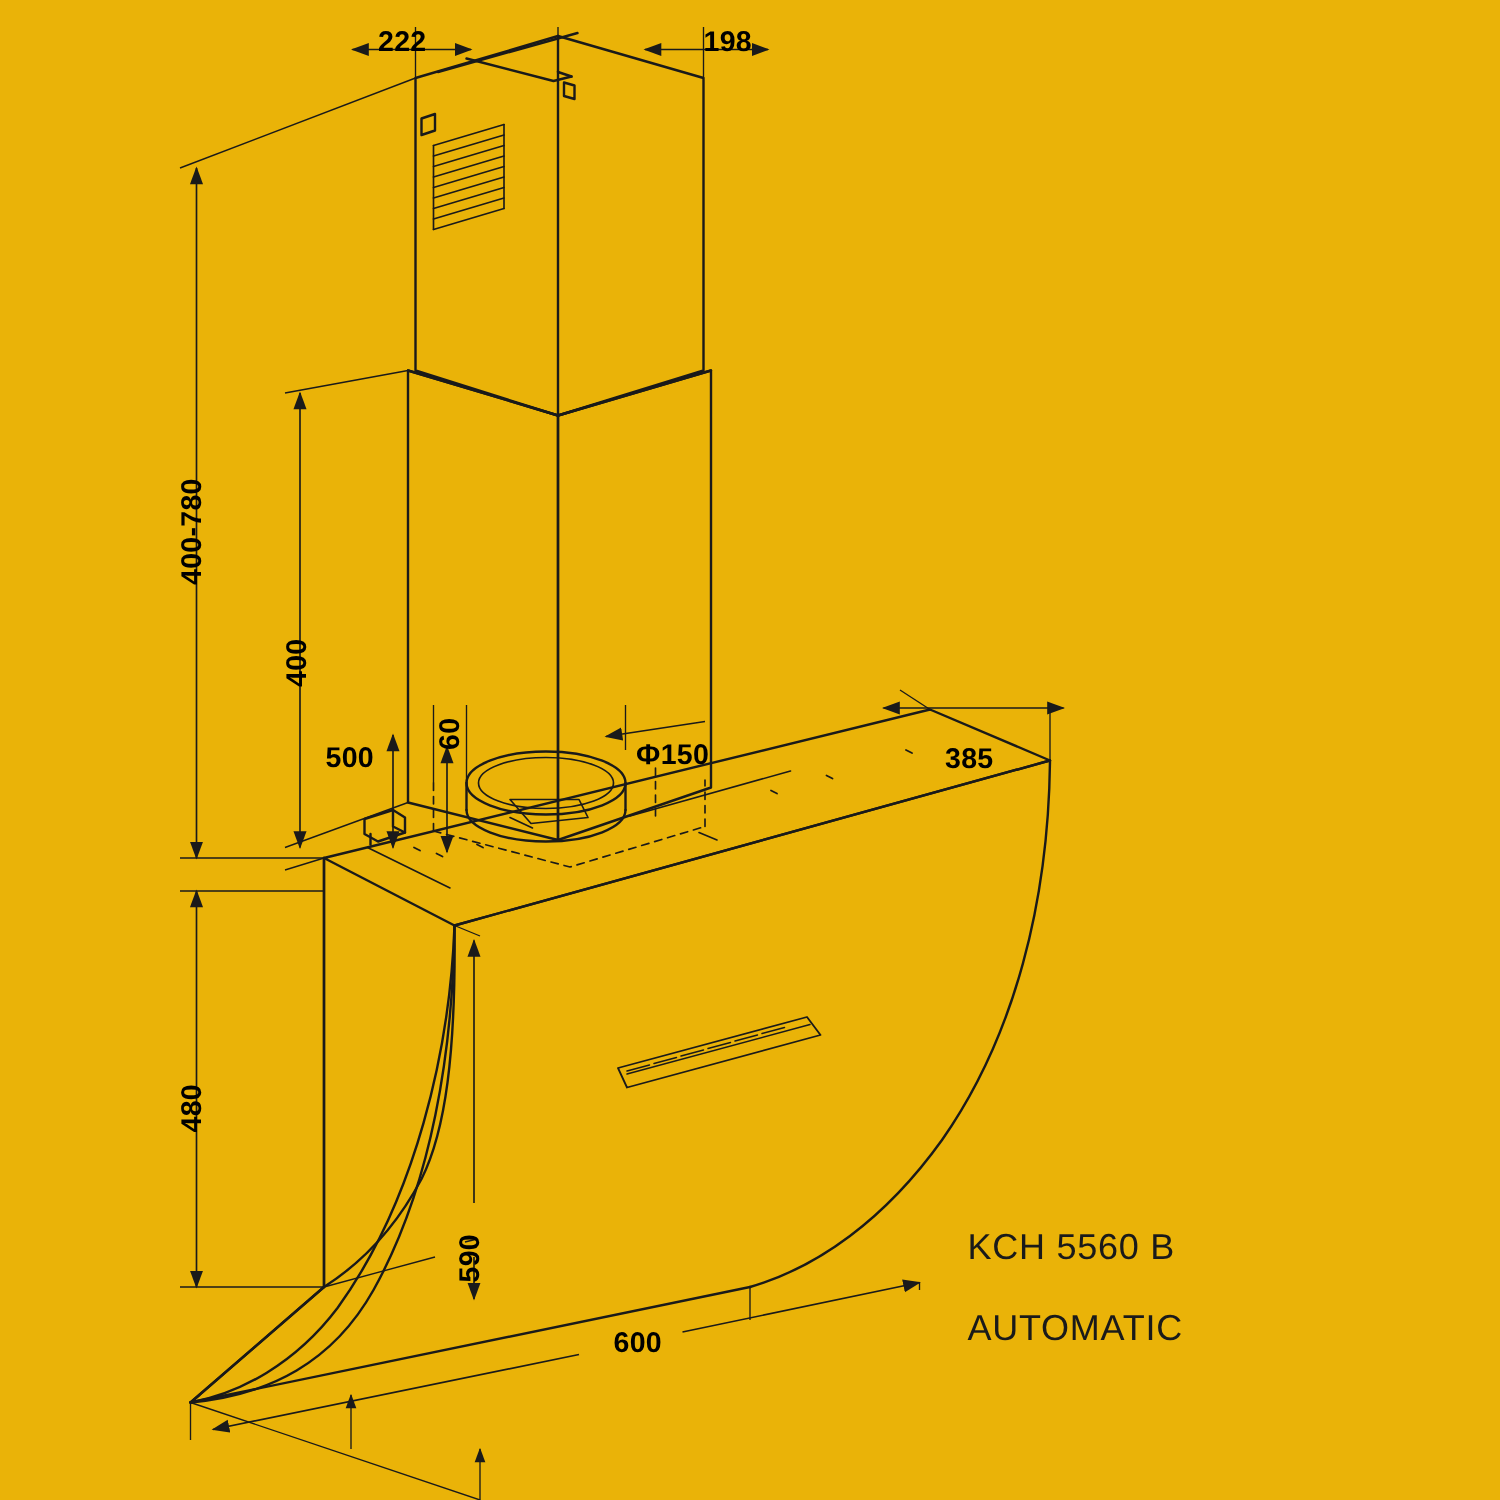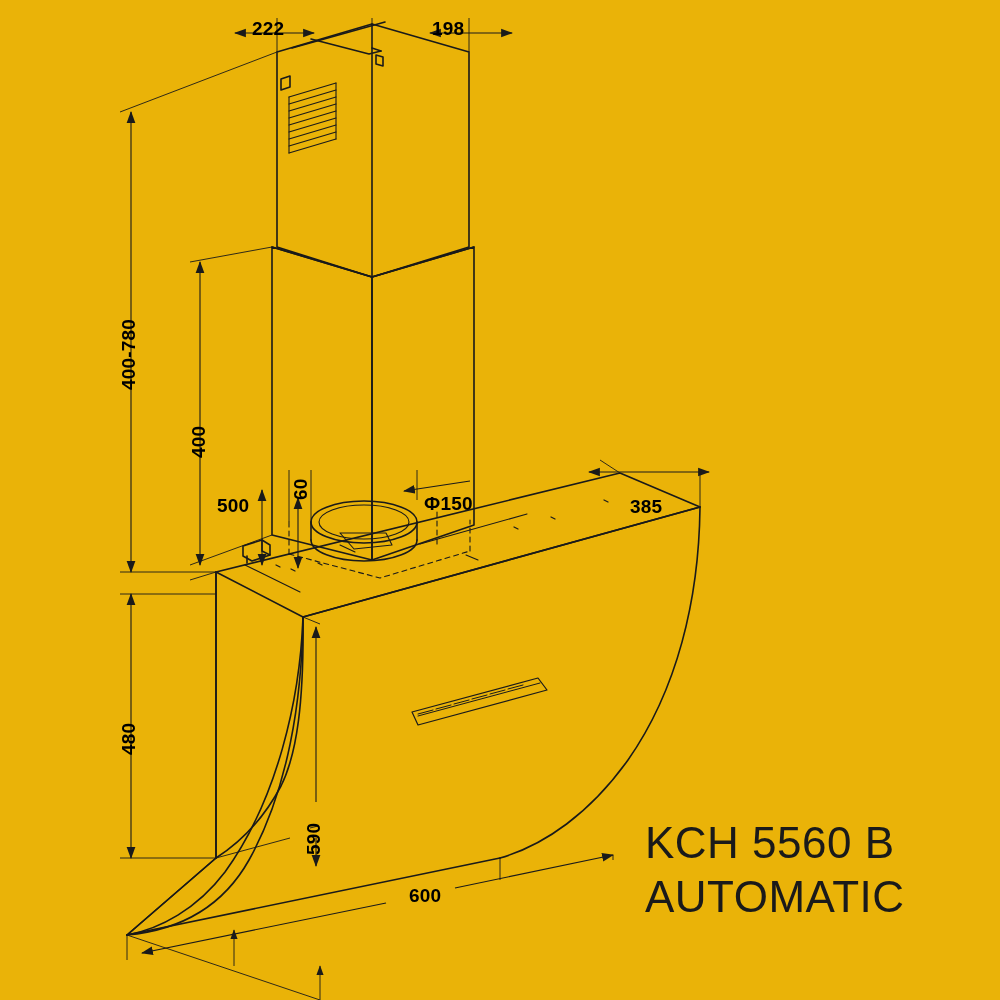"198" div.dim-text { left: 432px -> 469px }
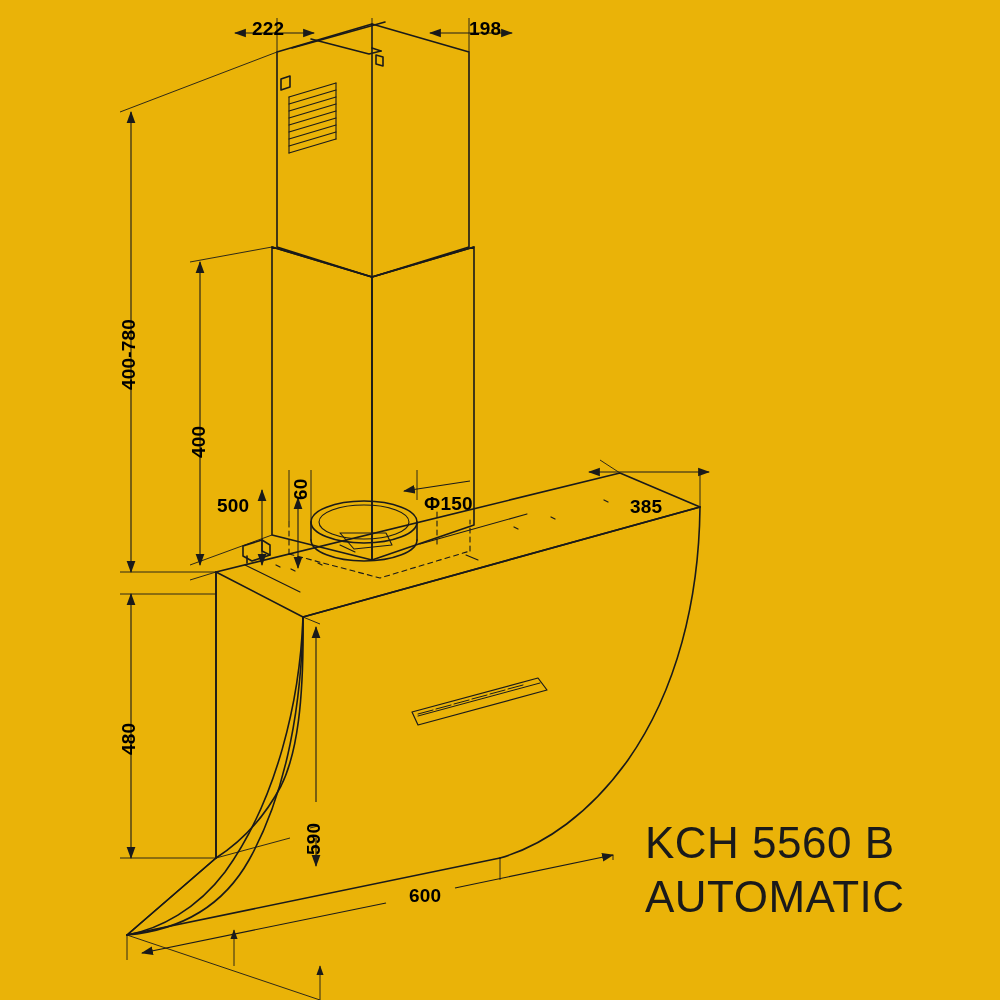"KCH 5560 B" .model-text { font-size: 44px -> 24px }
